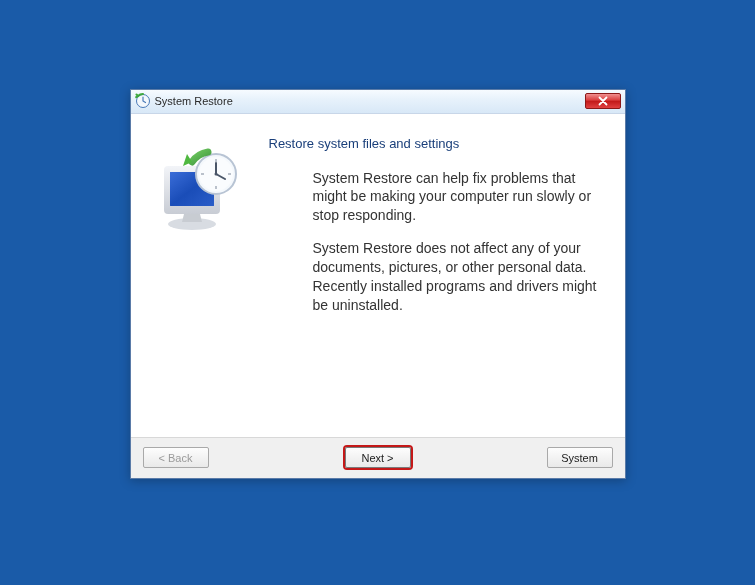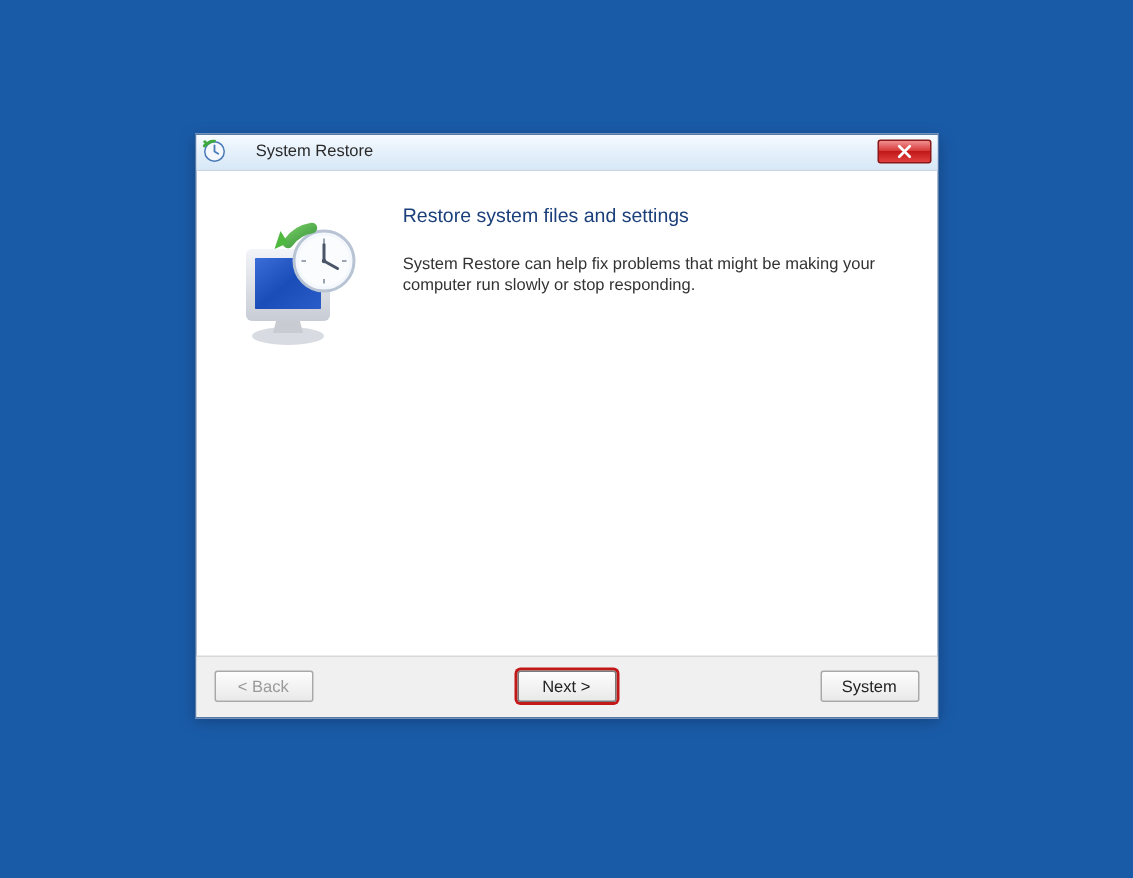"System Restore" .titlebar { gap: 20px -> 4px }
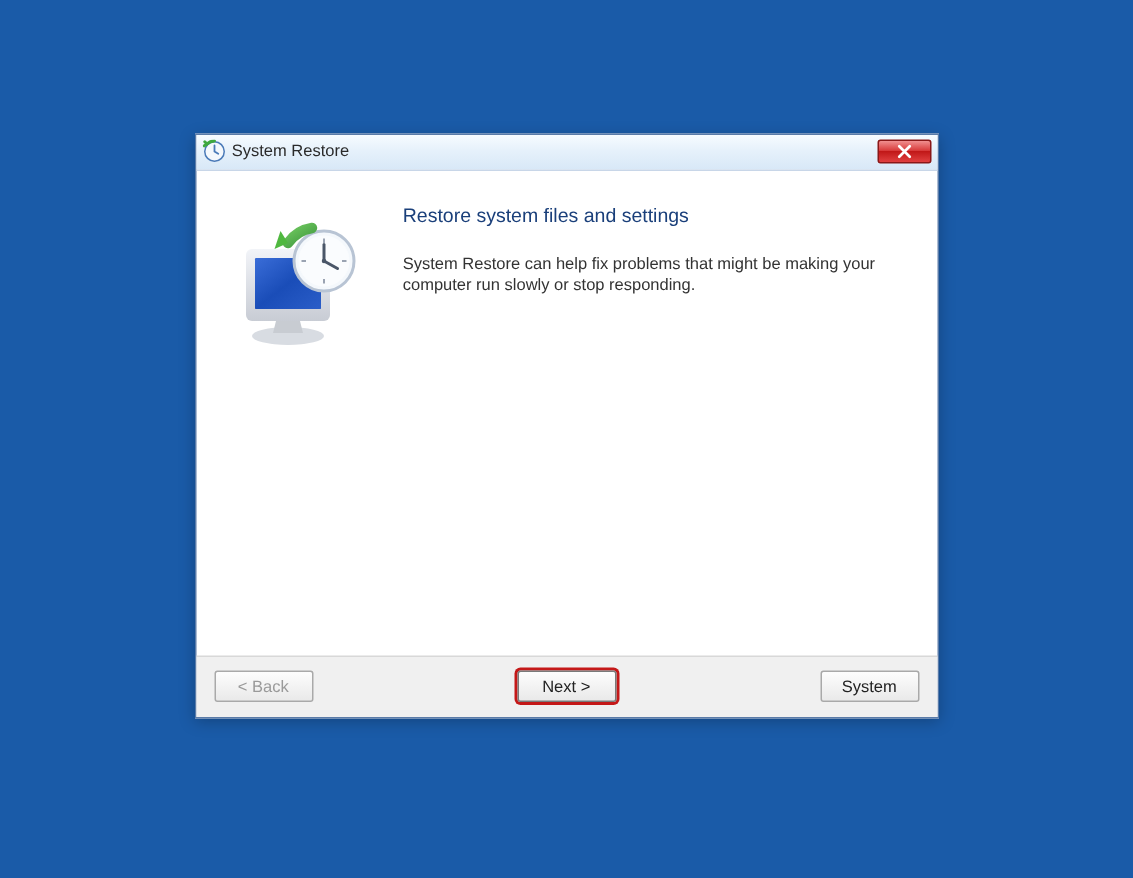"System Restore can help fix" .para { font-size: 11px -> 14px; margin-left: none -> 44px }
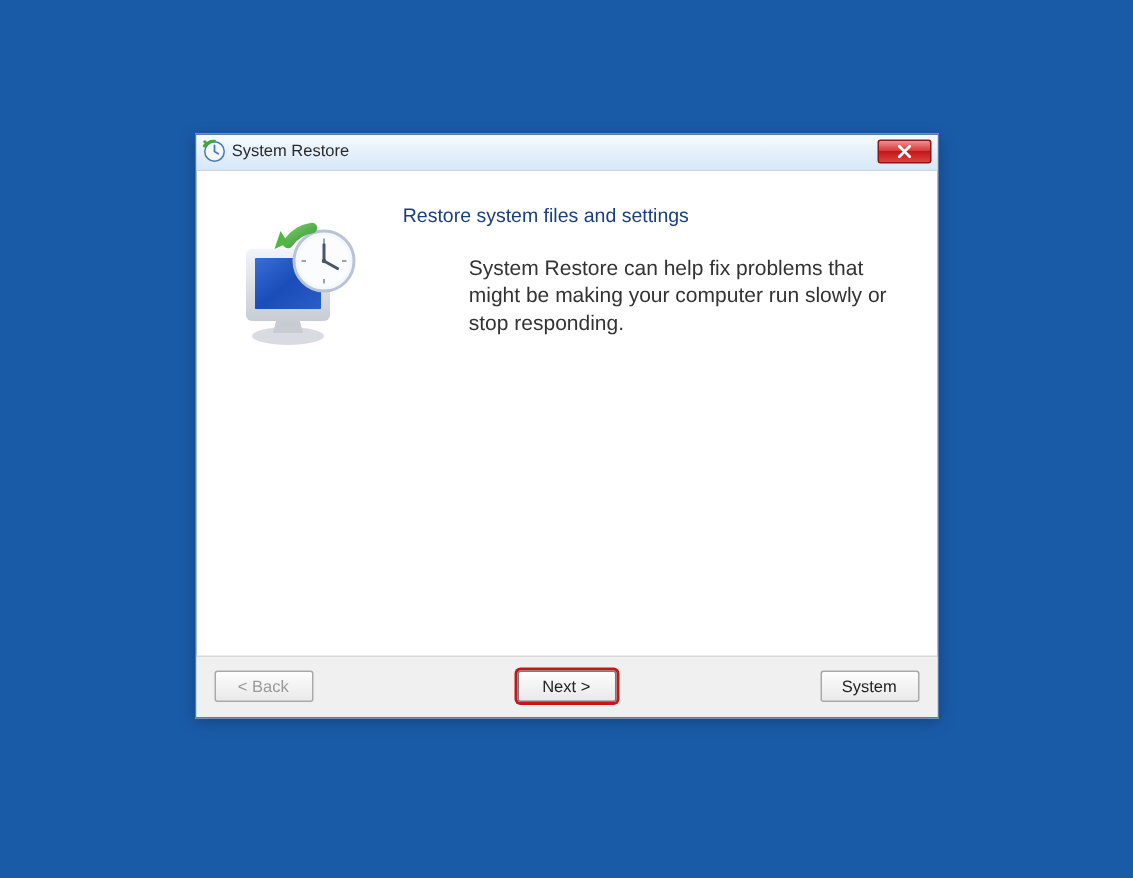"System Restore does not affect" p.para { html: none -> <p>System Restore does not affect any of your documents, pictures, or other personal data. Recently installed programs and drivers might be uninstalled.</p> }
